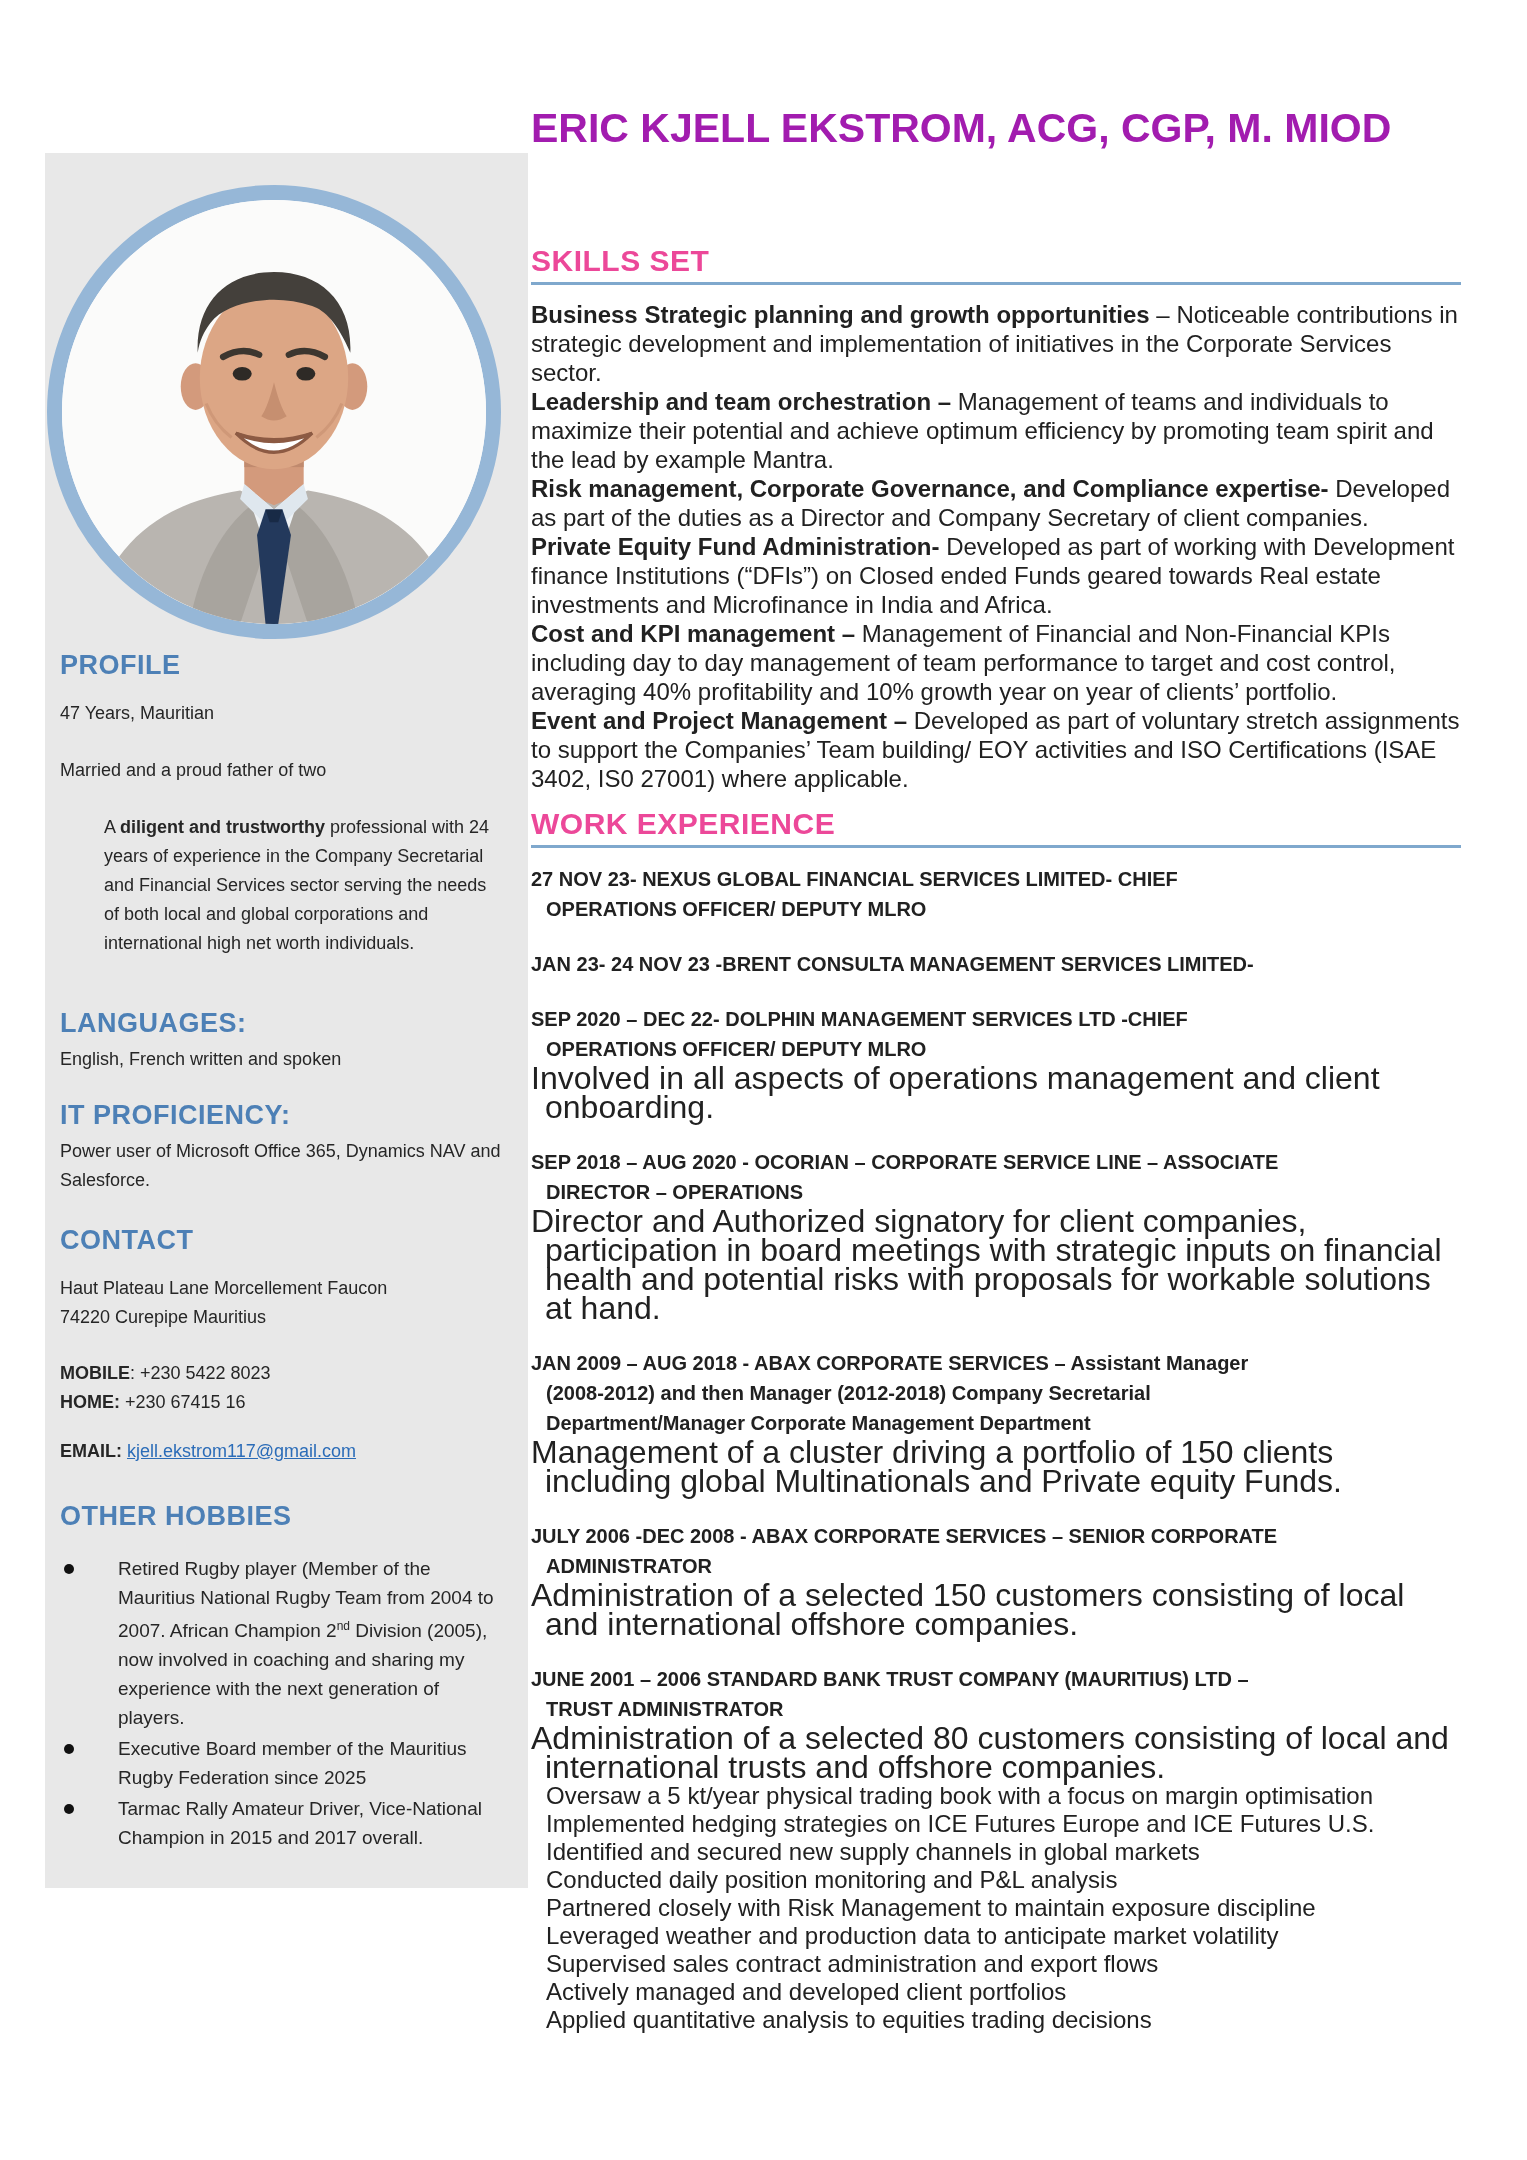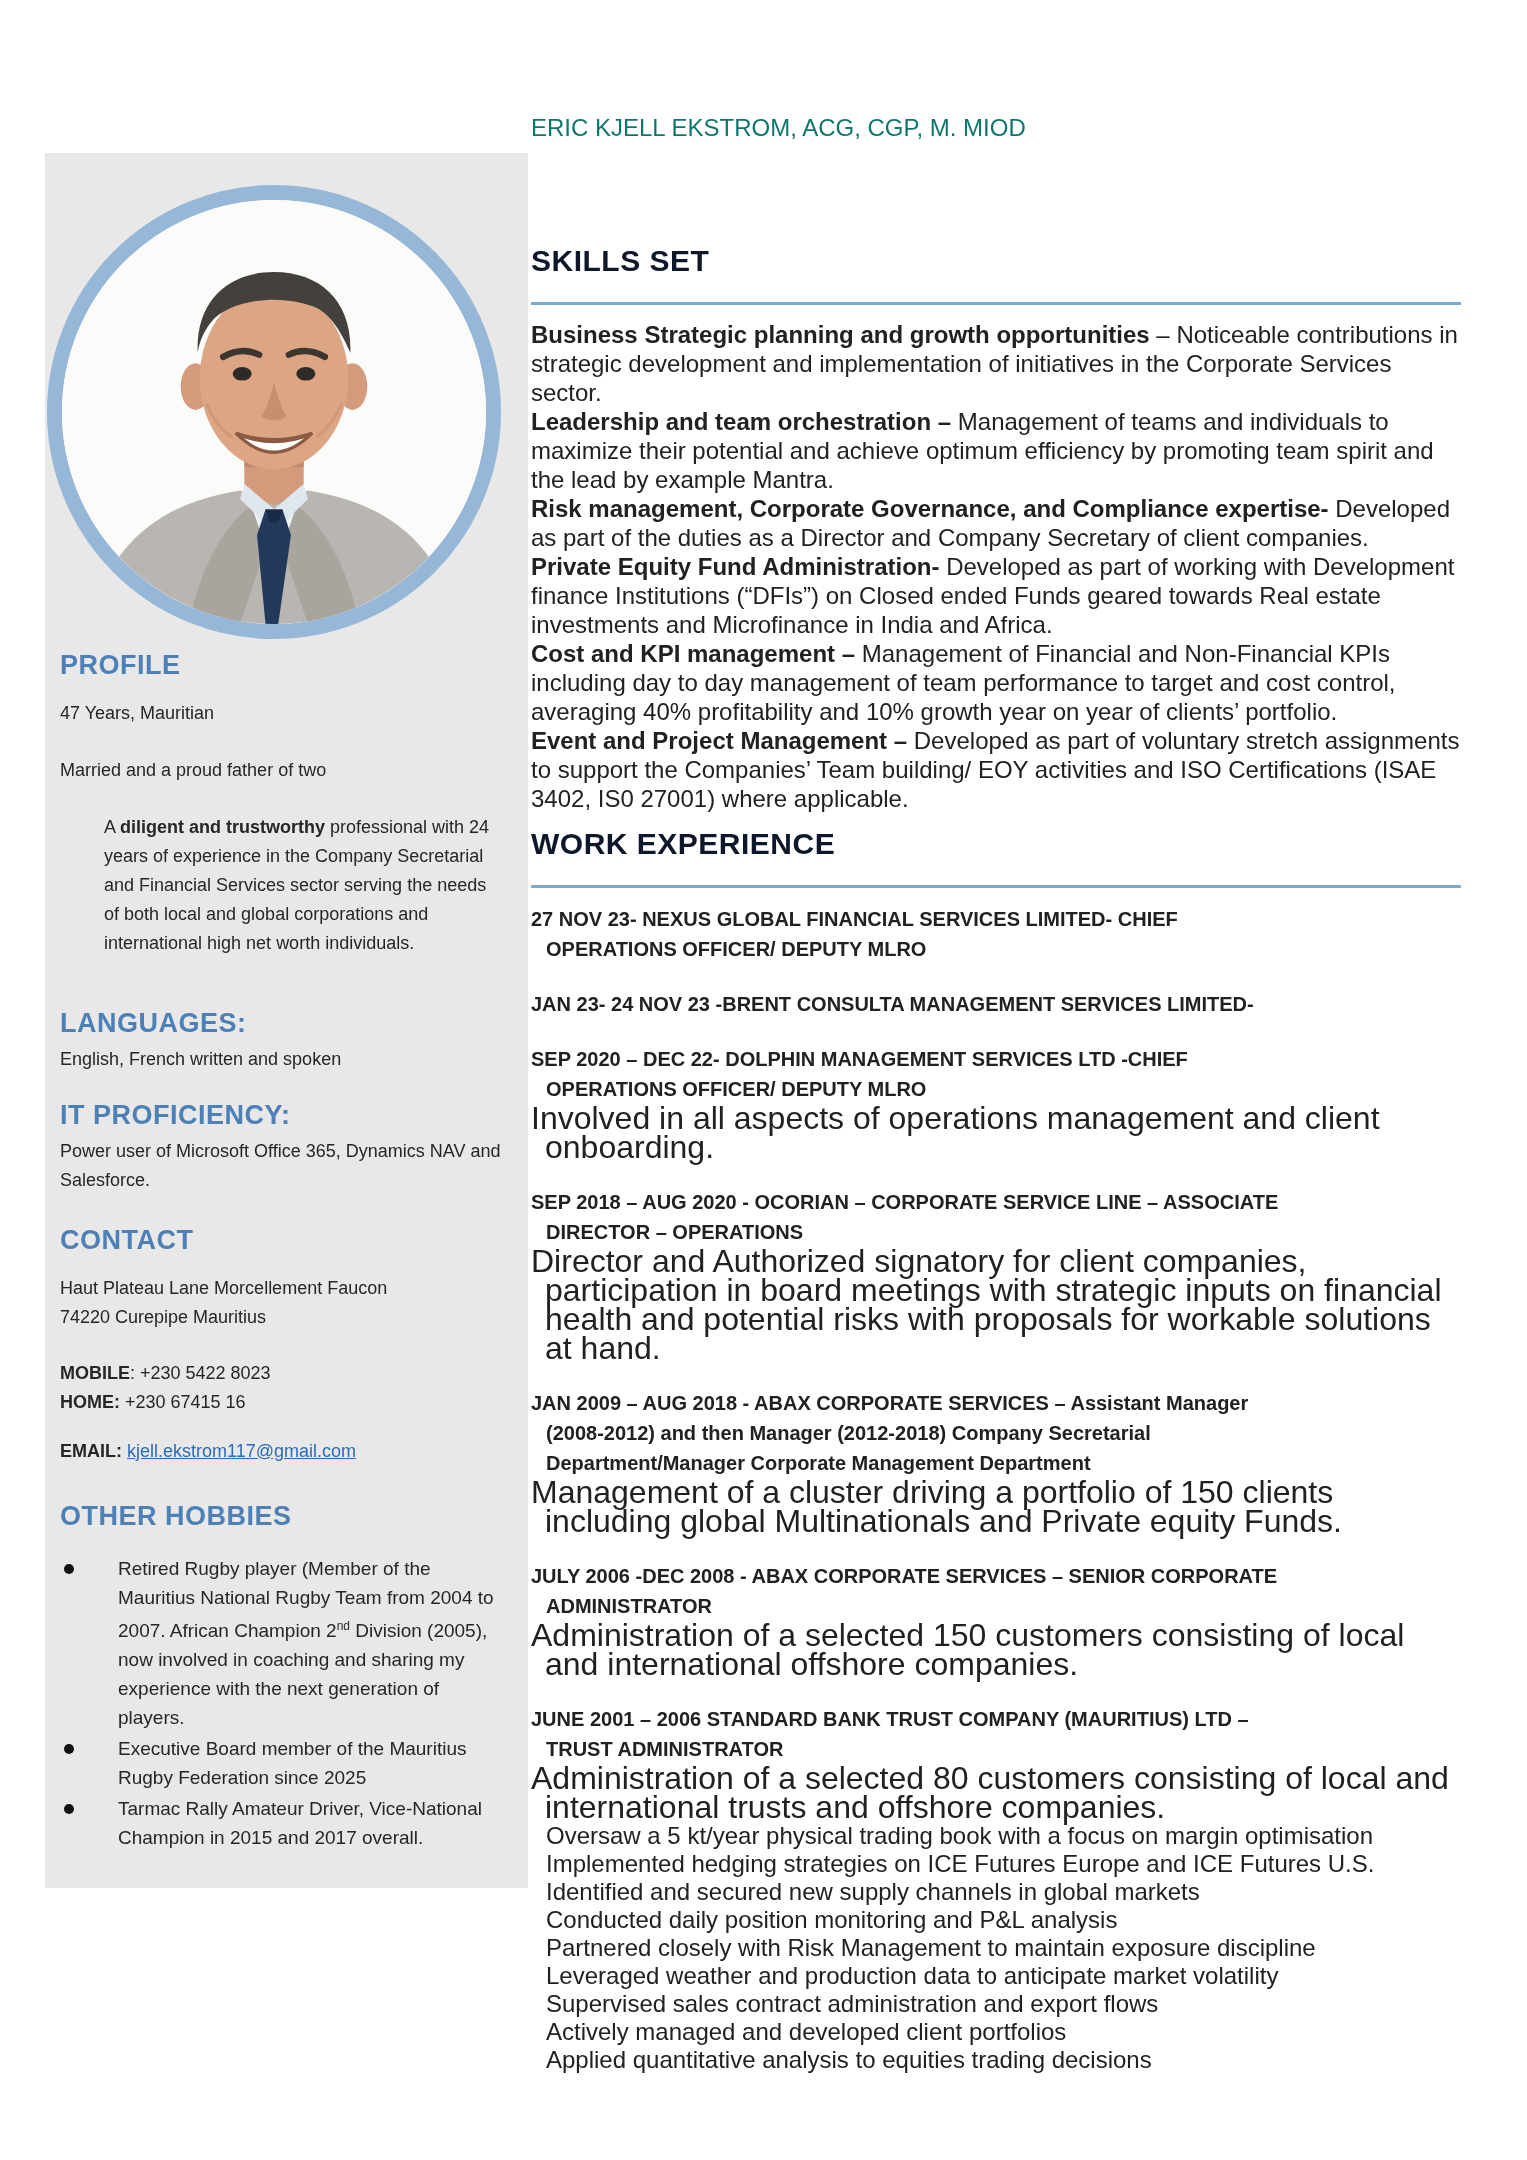"ERIC KJELL EKSTROM, ACG, CGP," .page-title { color: #0f766e -> #a21caf; font-size: 24px -> 41px; font-weight: normal -> bold }
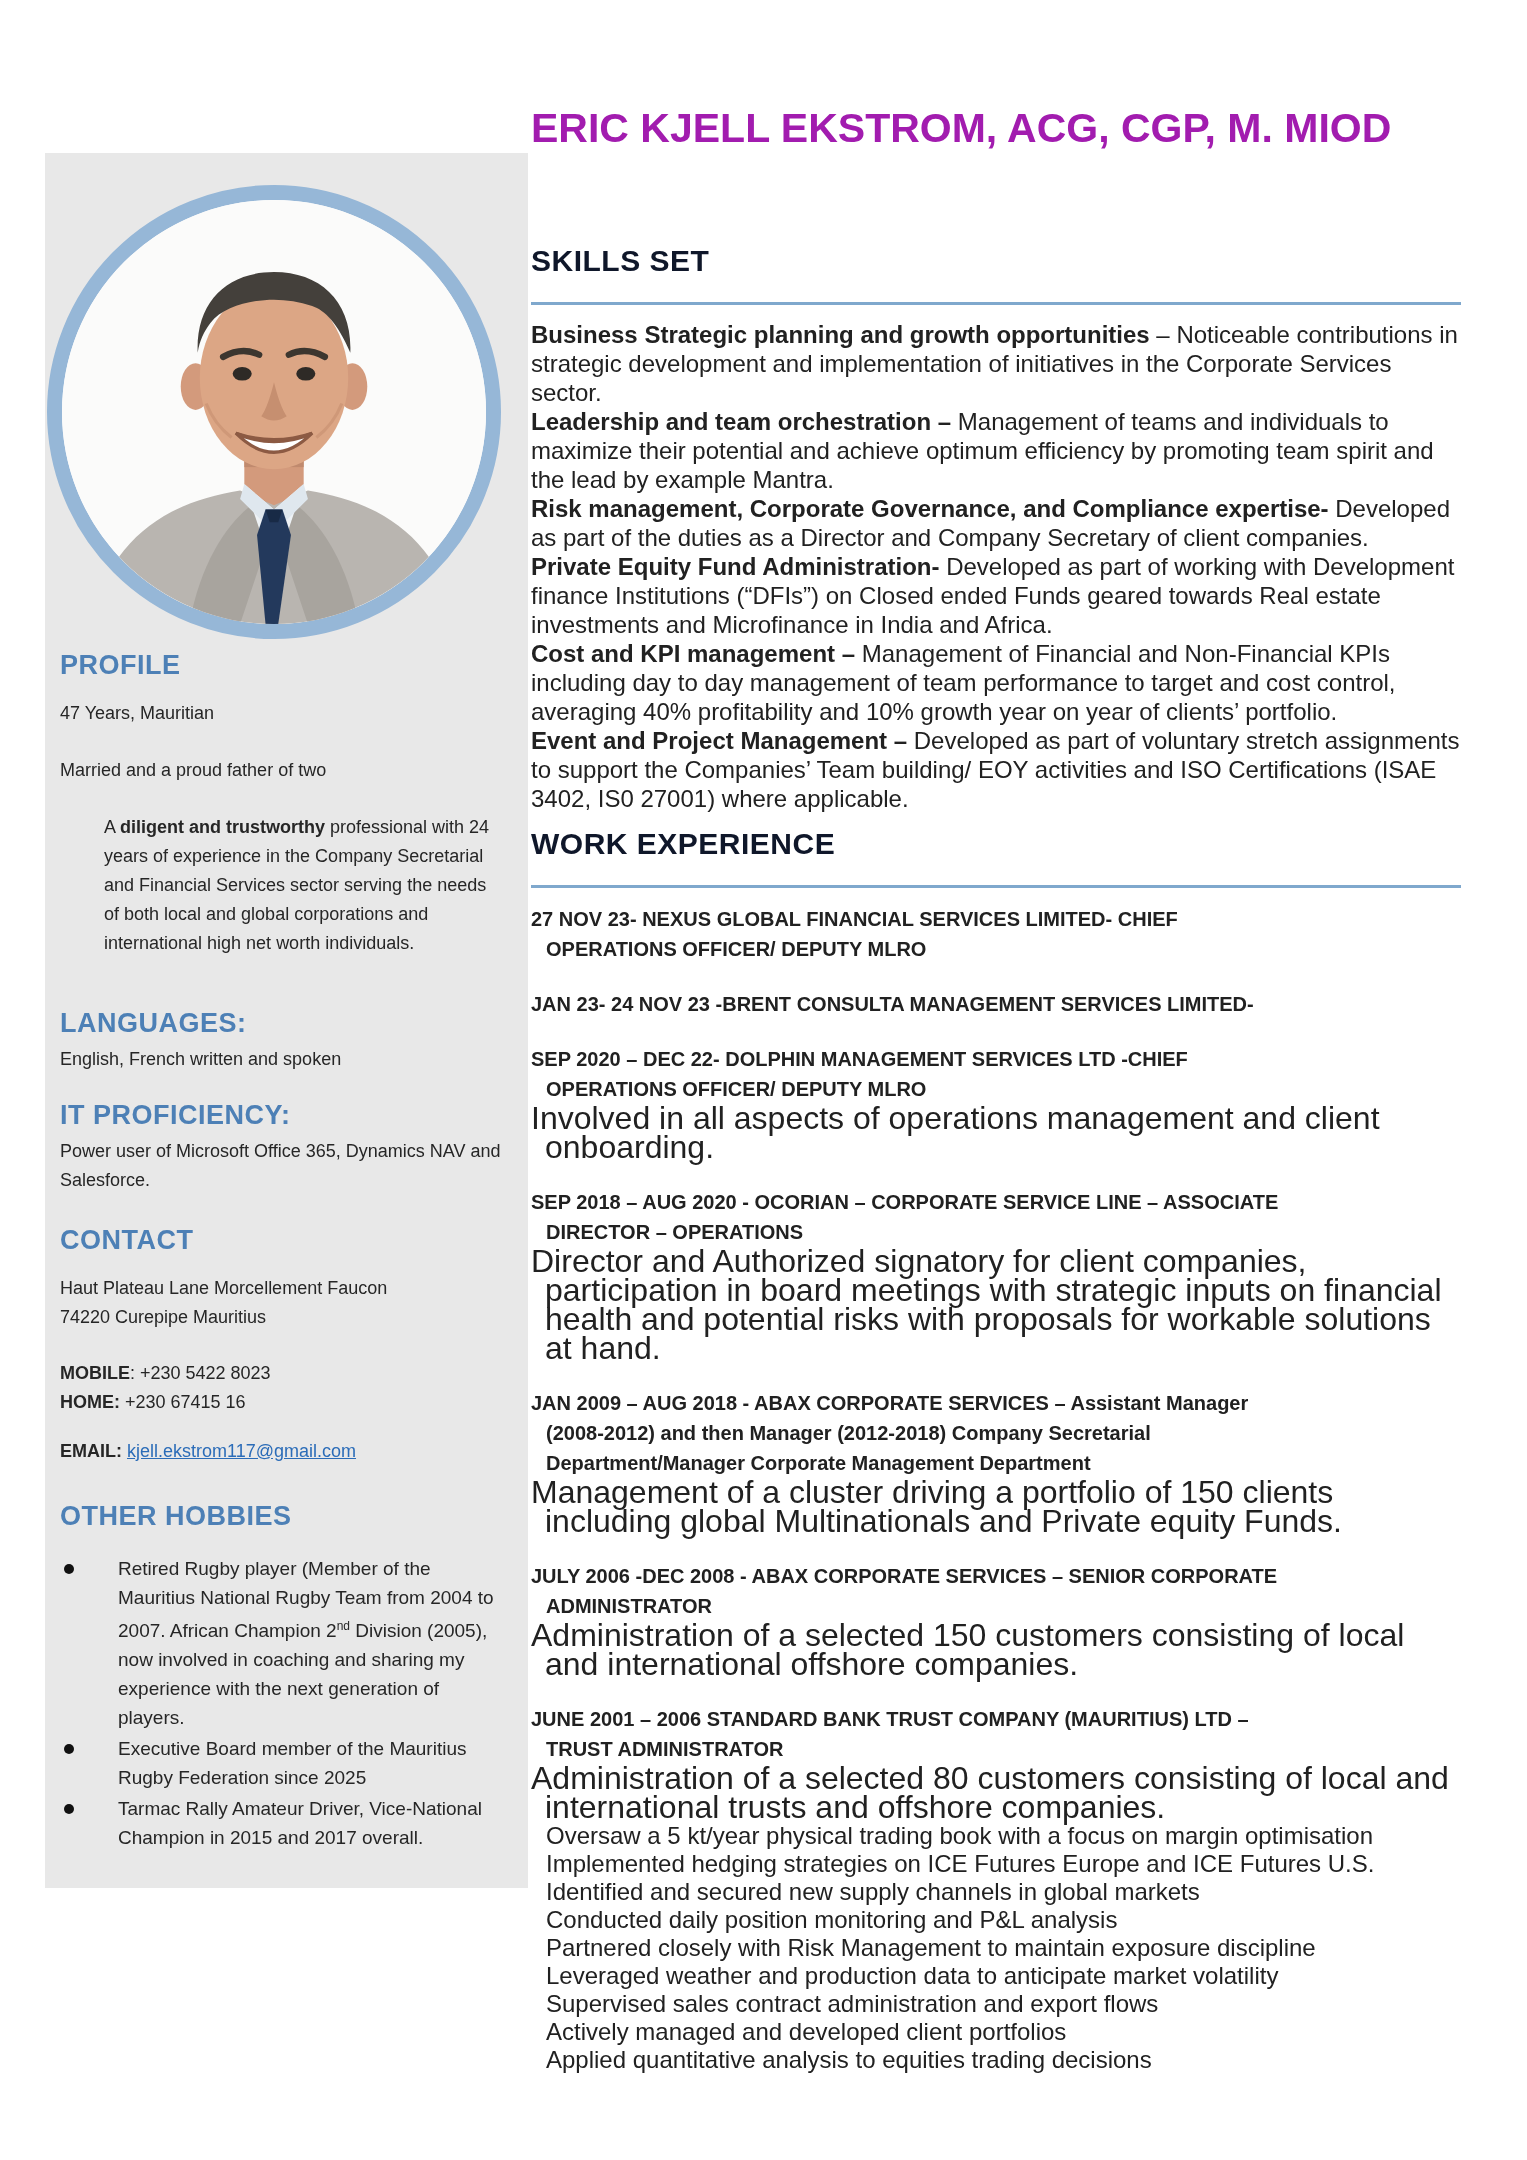"SKILLS SET" .section-head { color: #0f172a -> #ec4899; padding-bottom: 24px -> 4px }
